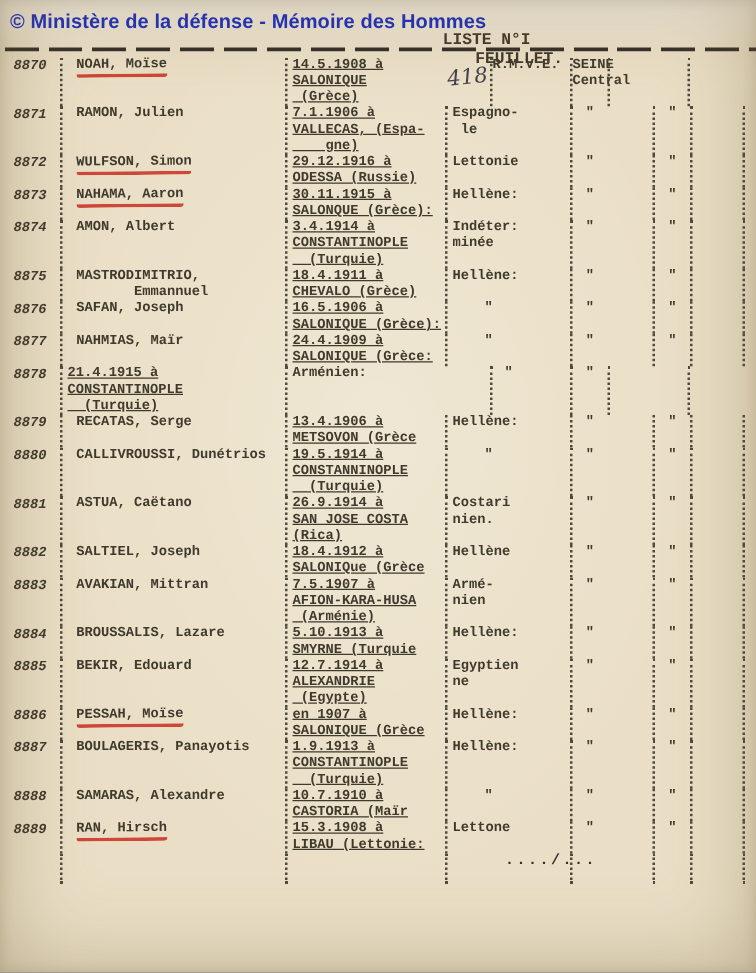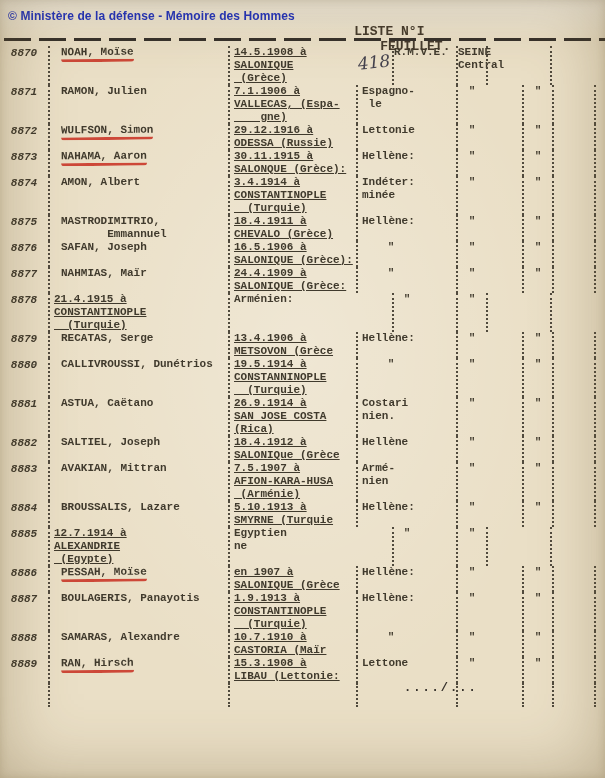"© Ministère de la défense" .watermark { font-size: 12px -> 16px }
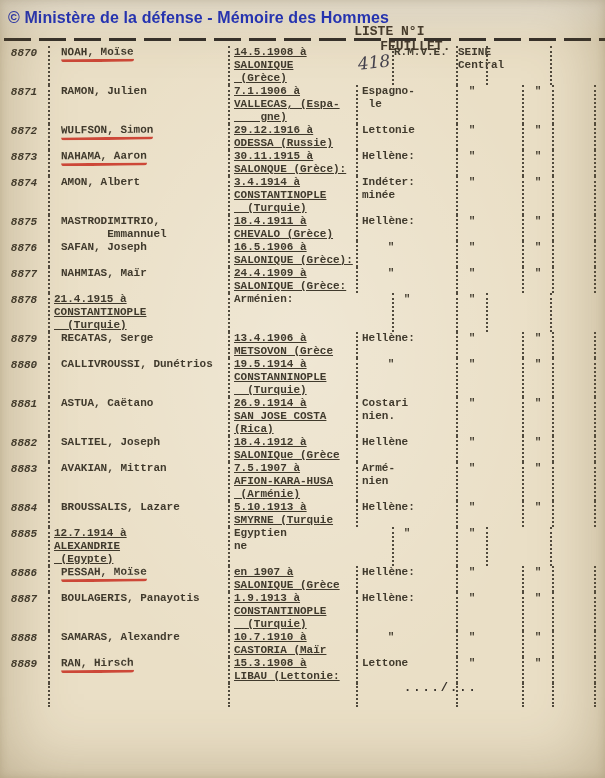"BEKIR, Edouard" div.c { html: none -> <div><div>BEKIR, Edouard</div></div> }
